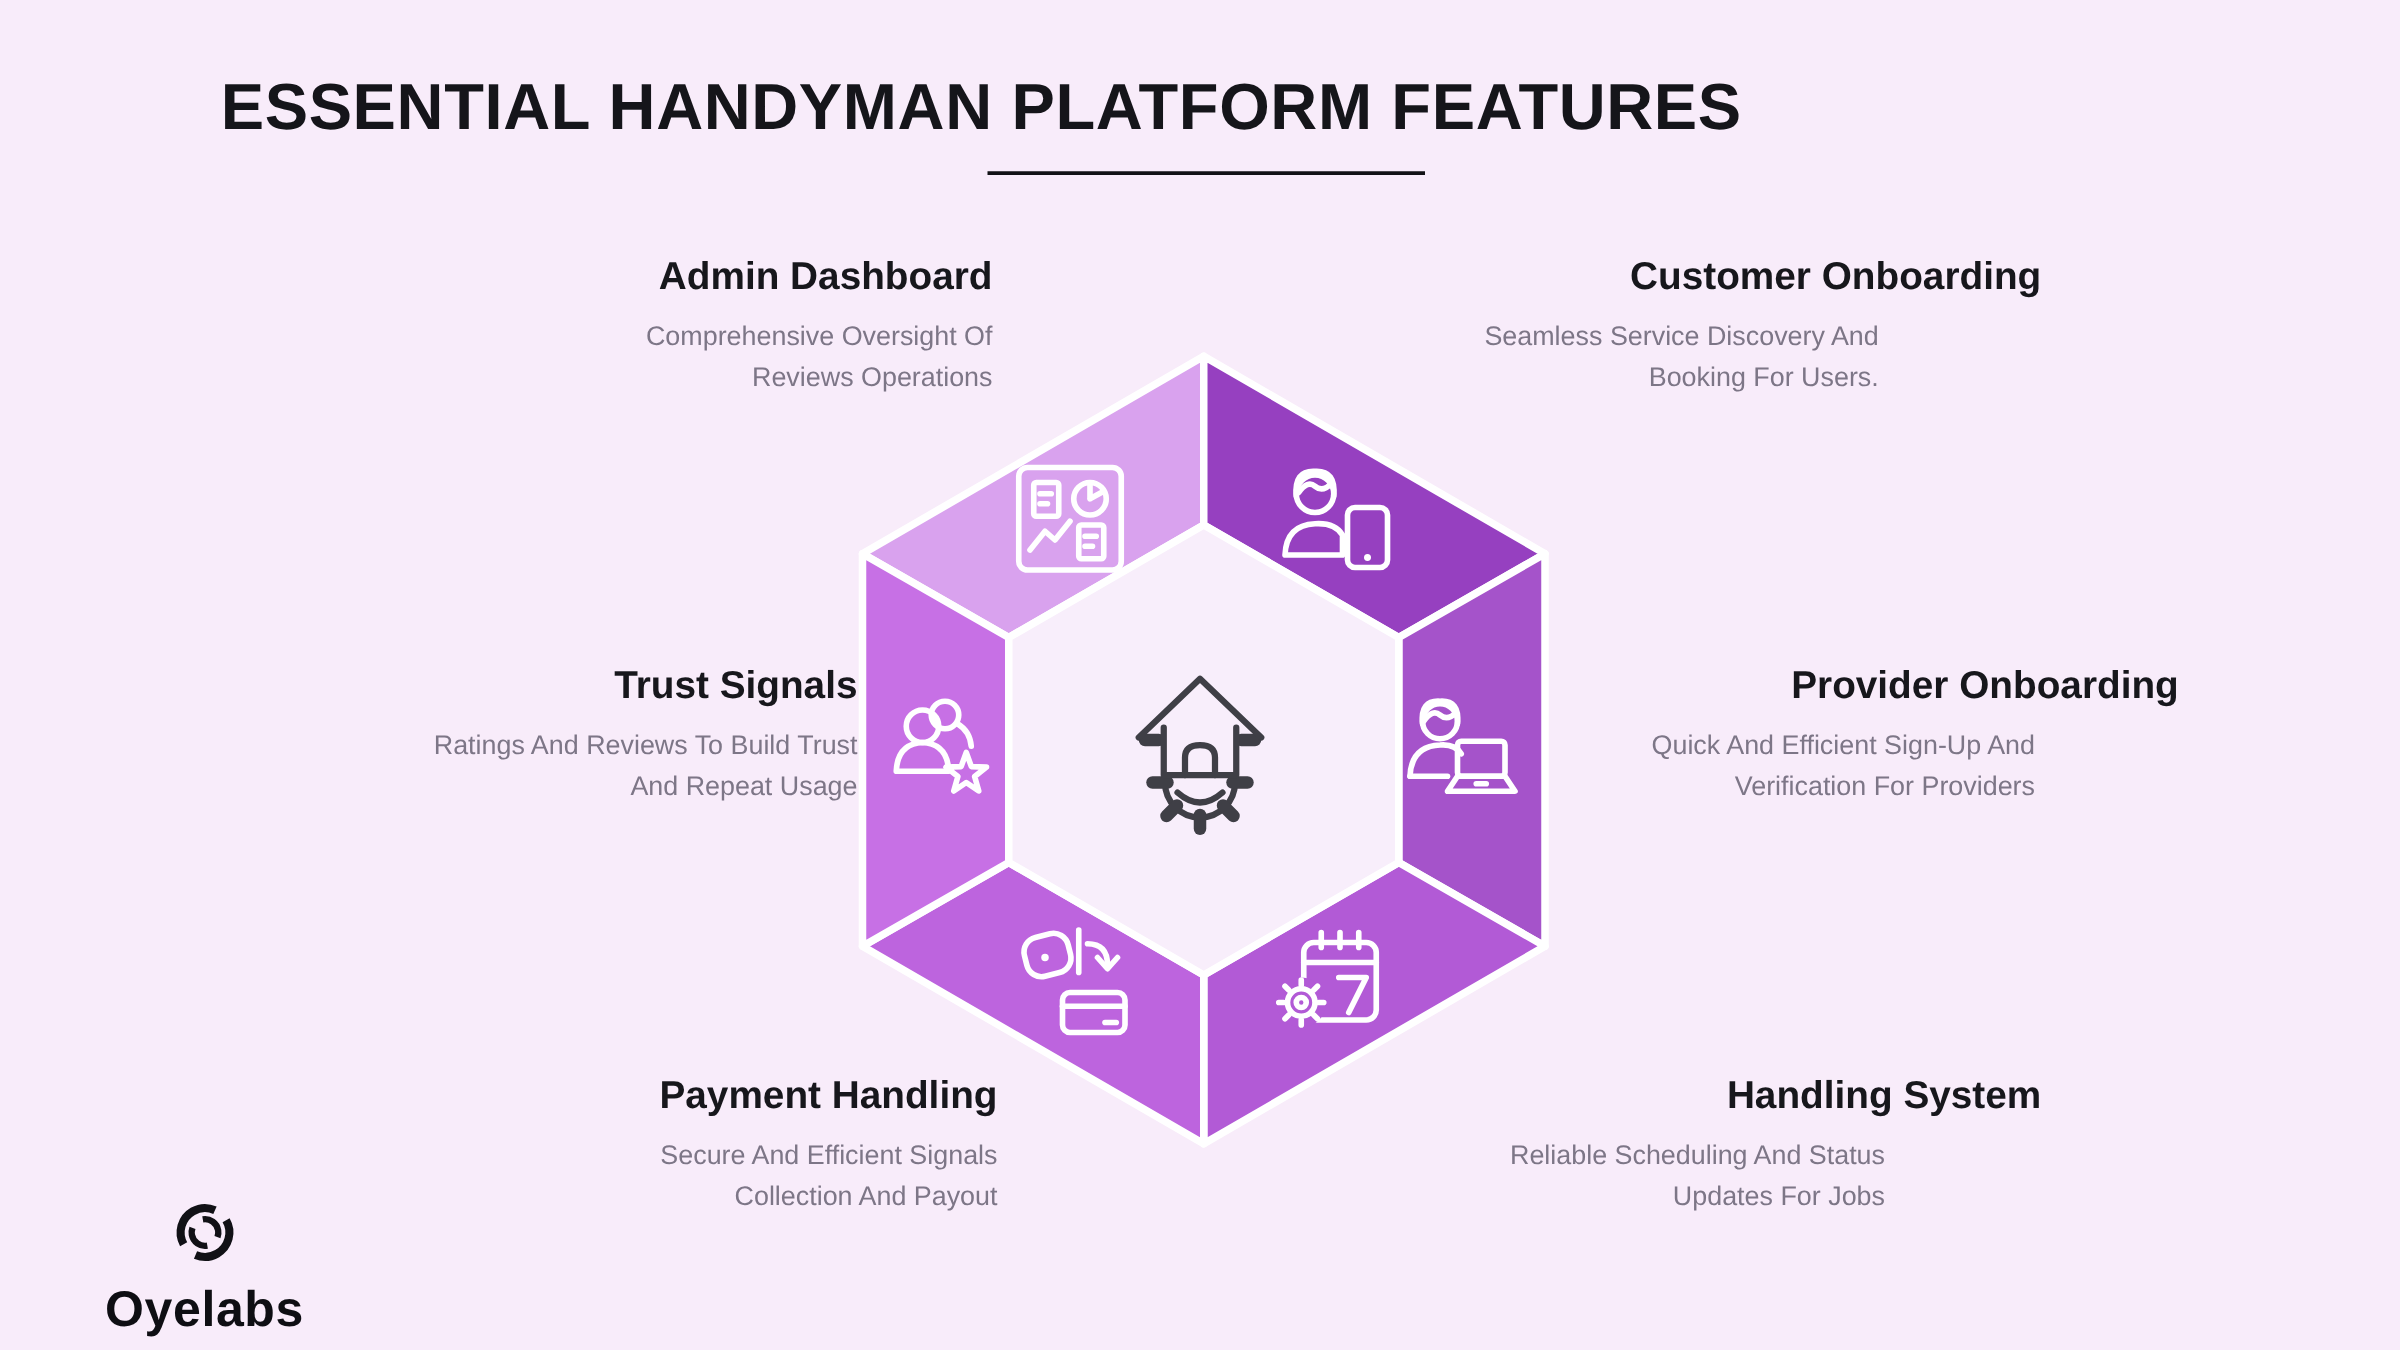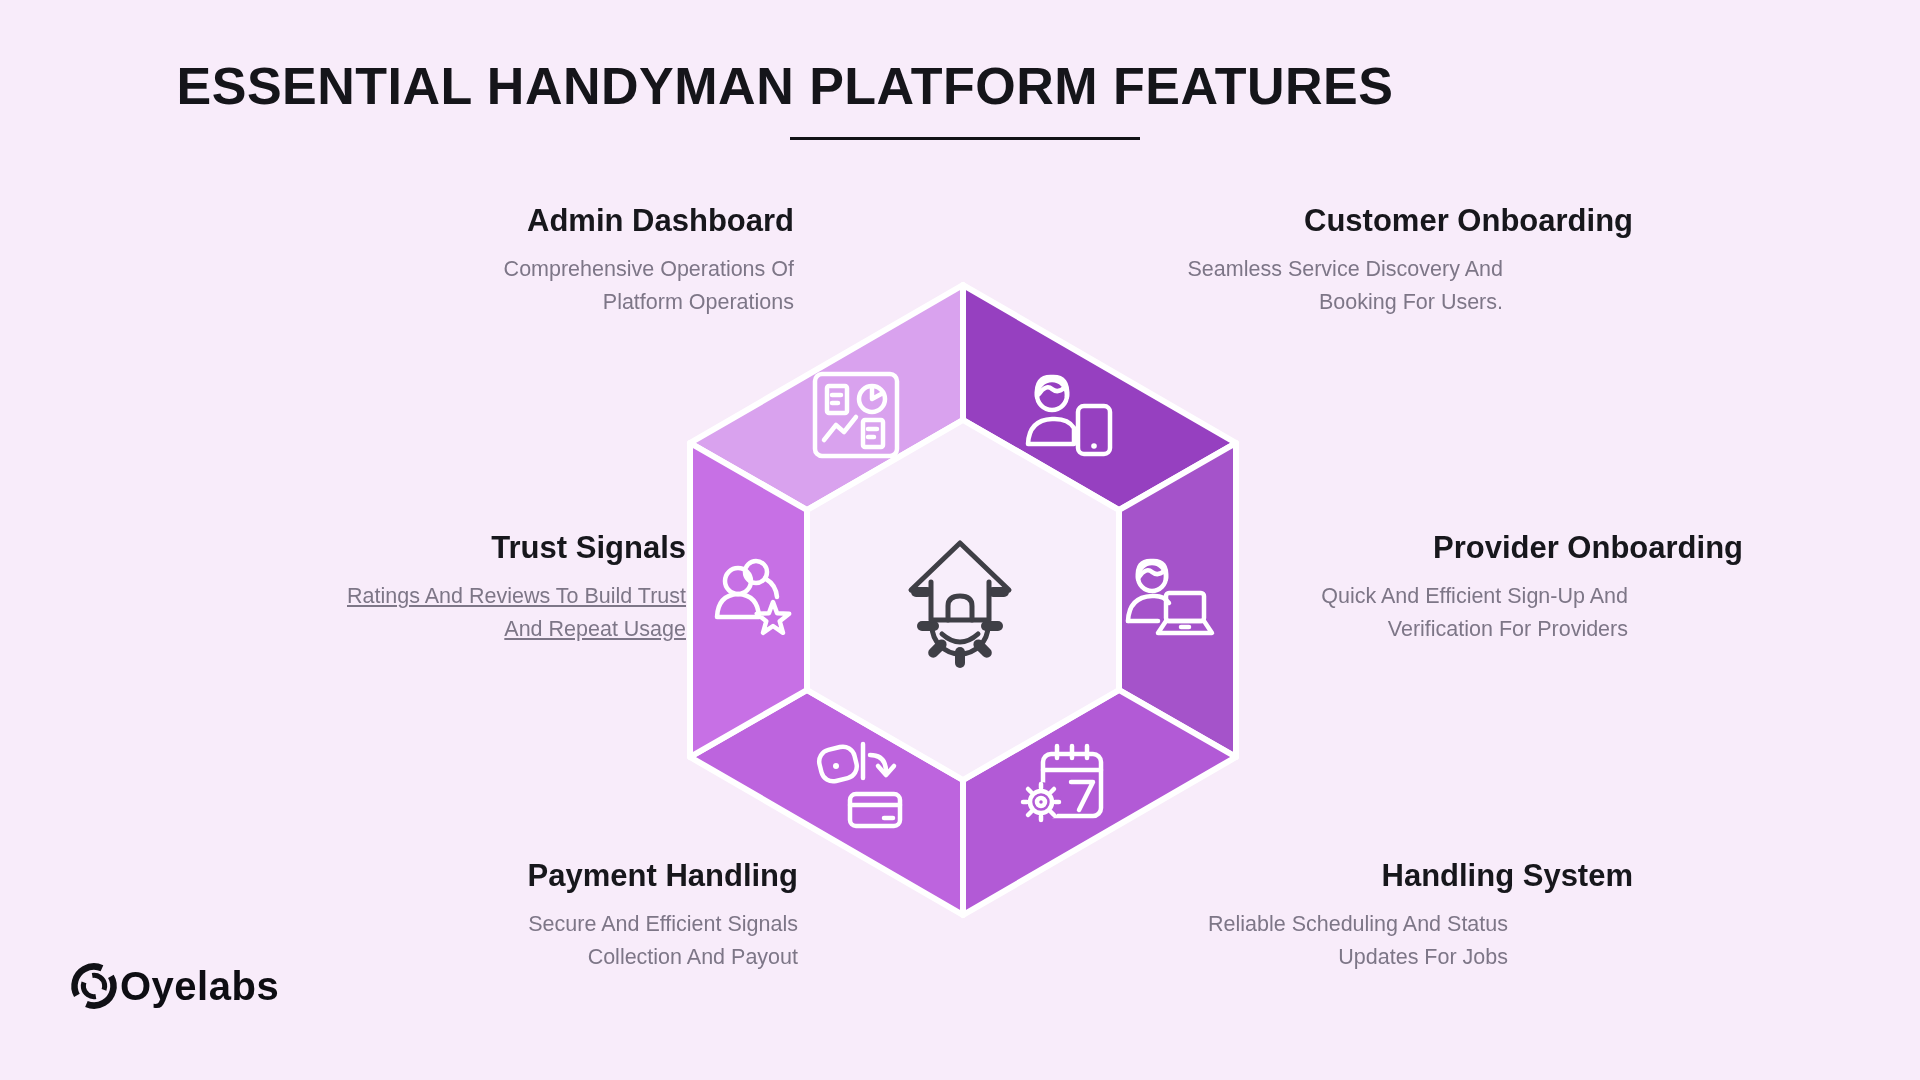"Comprehensive Operations Of Platform" p { text: Operations Of Platform -> Oversight Of Reviews }
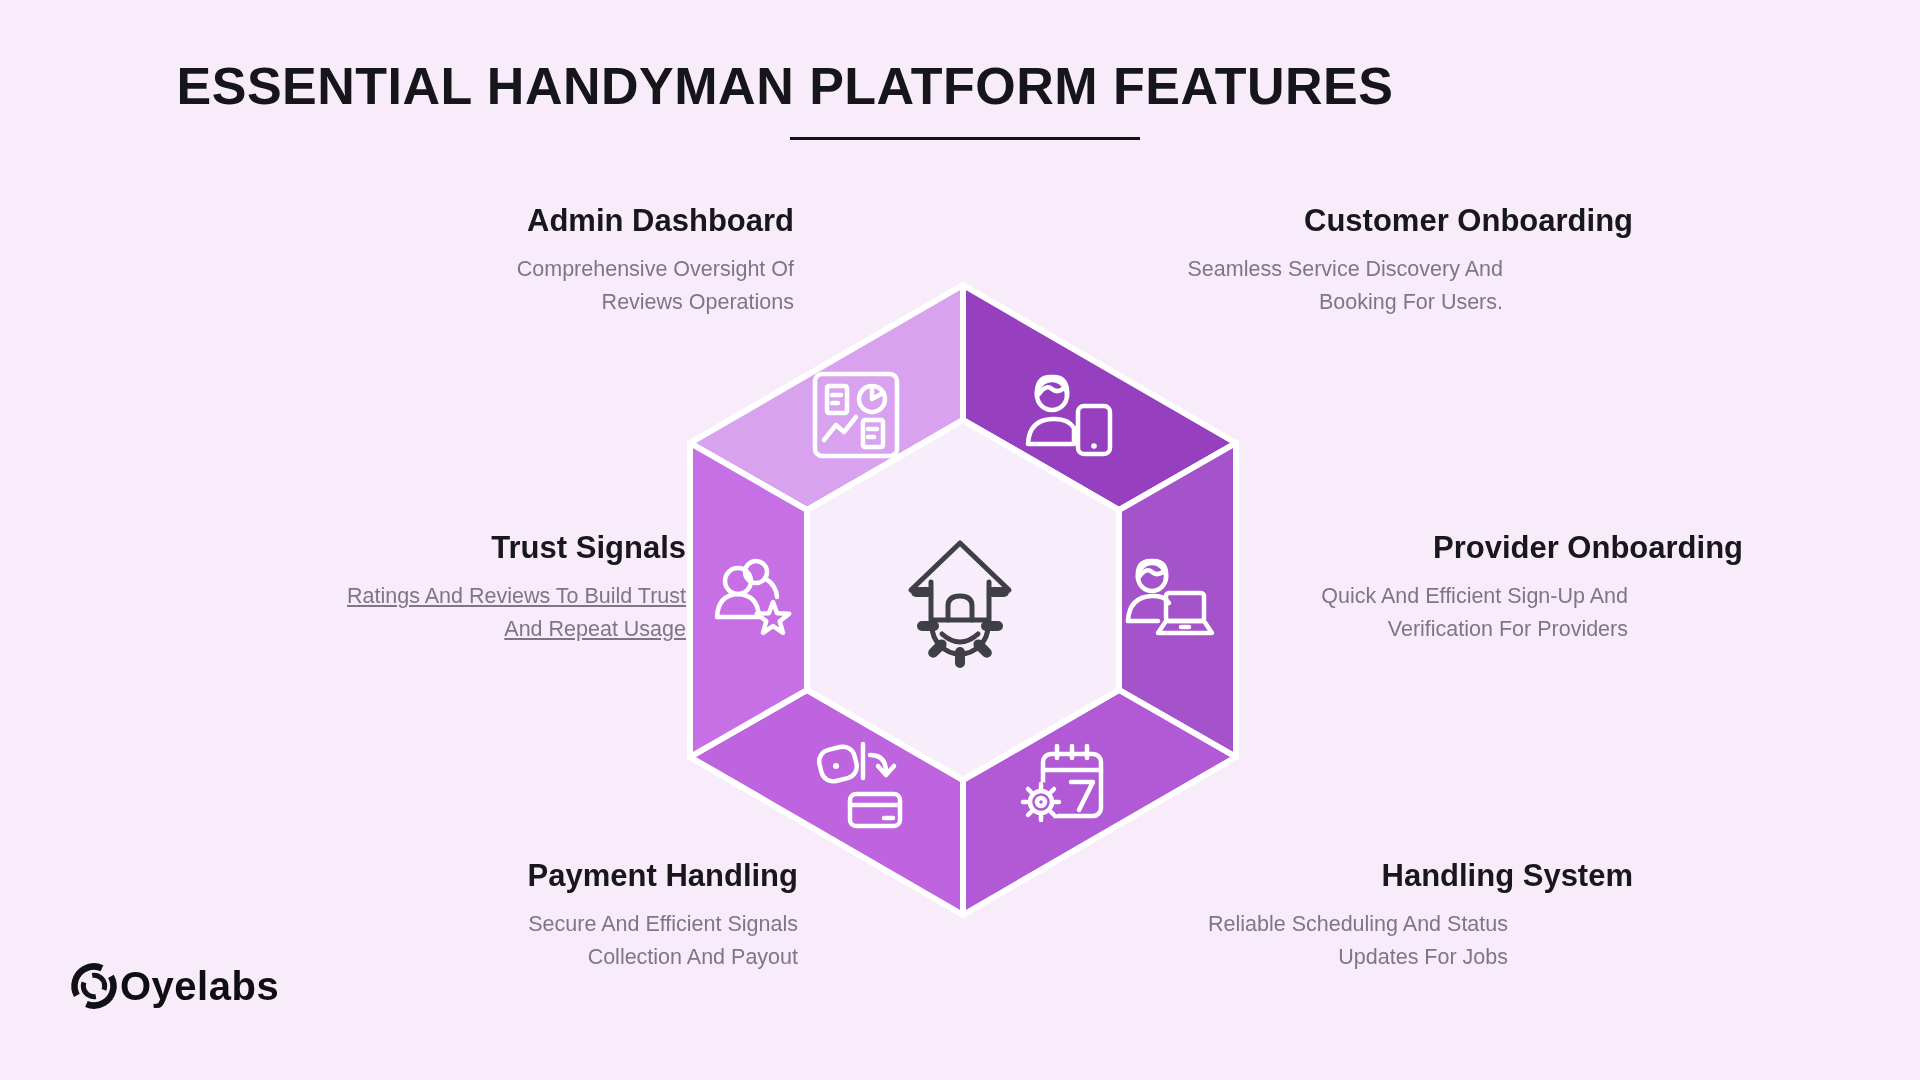"Ratings And Reviews To Build" .f-trust p { text-decoration: underline -> none }
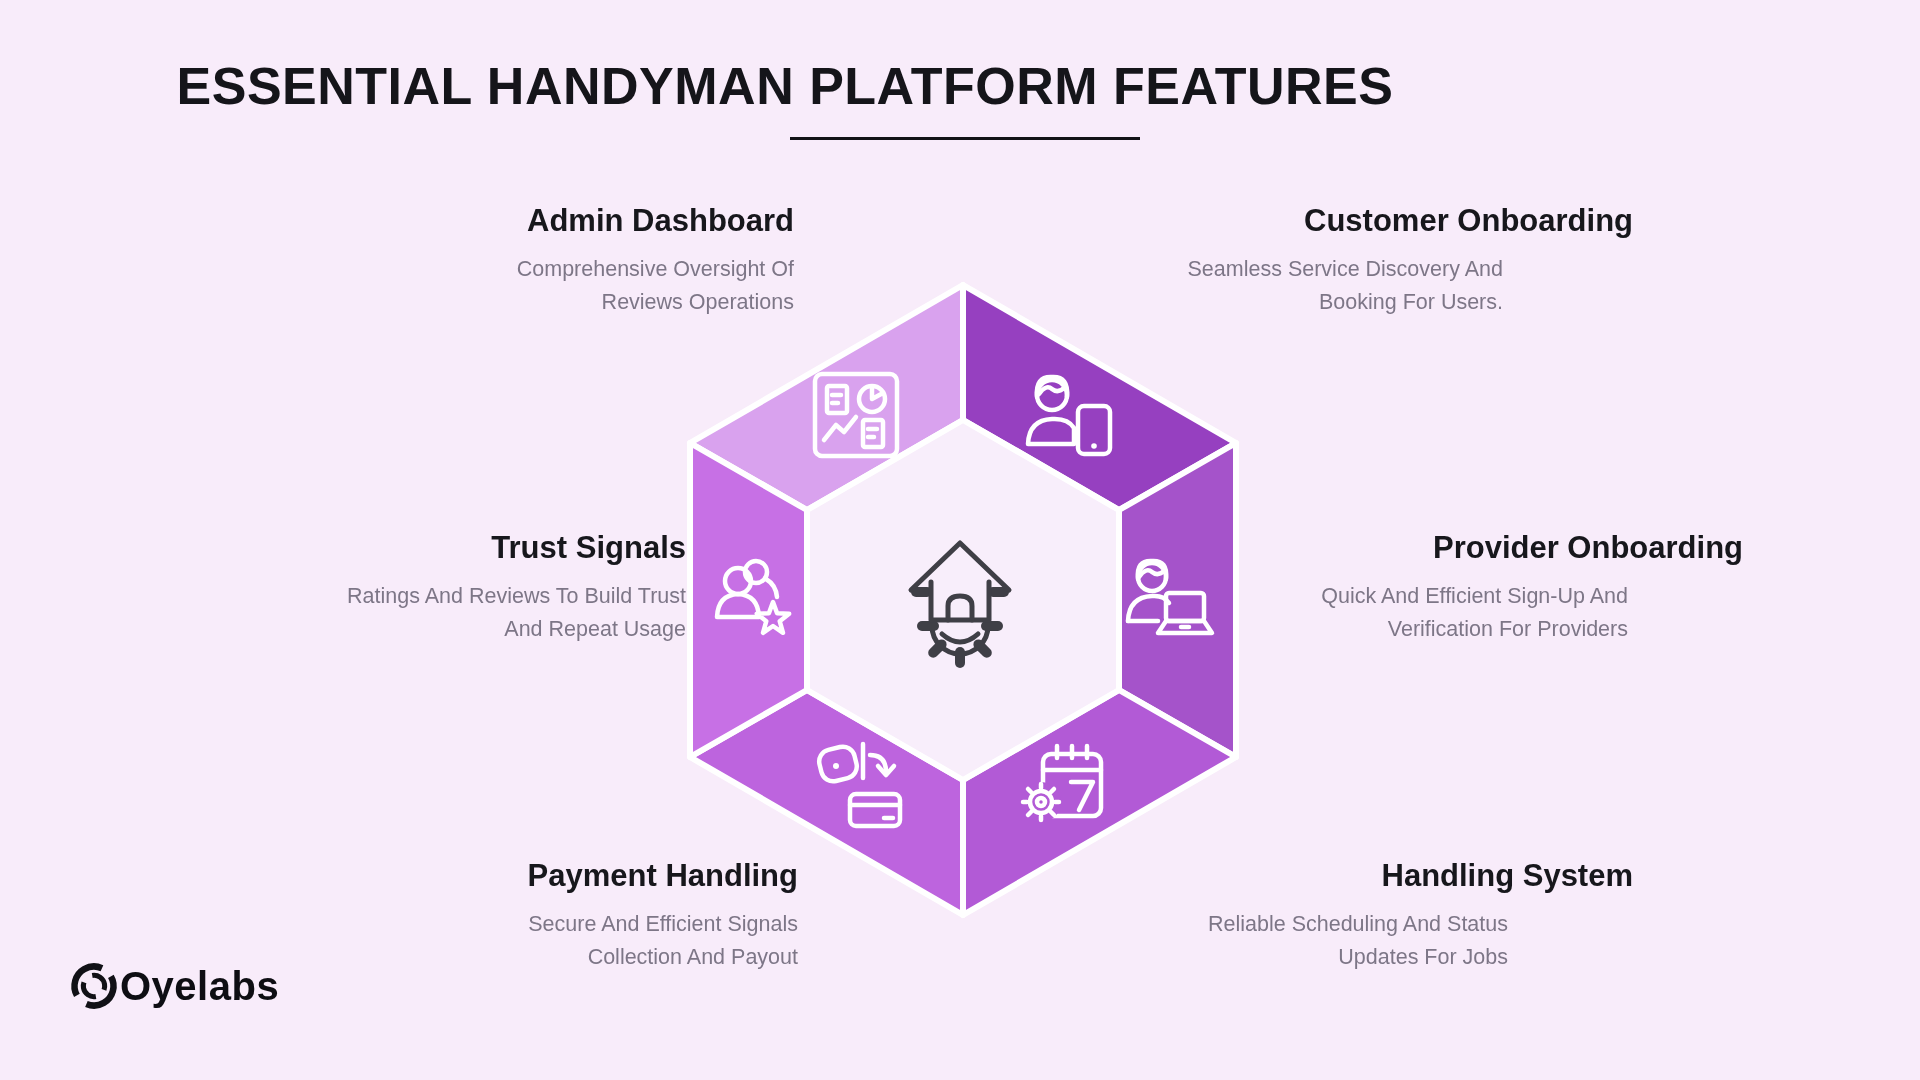"Oyelabs" .logo { flex-direction: none -> column; gap: none -> 14px; left: 68px -> 84px }
